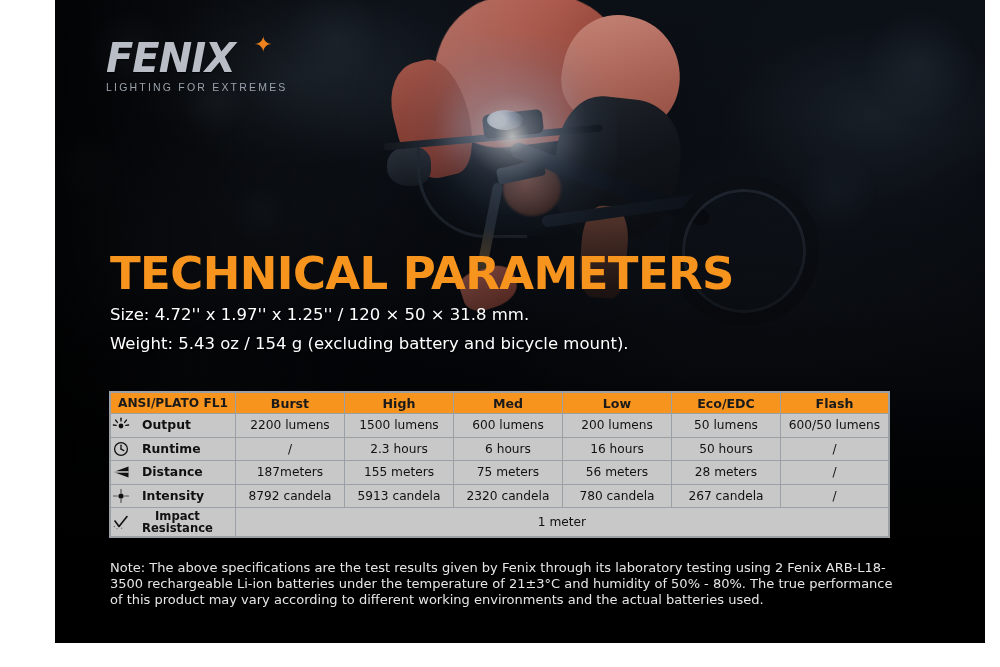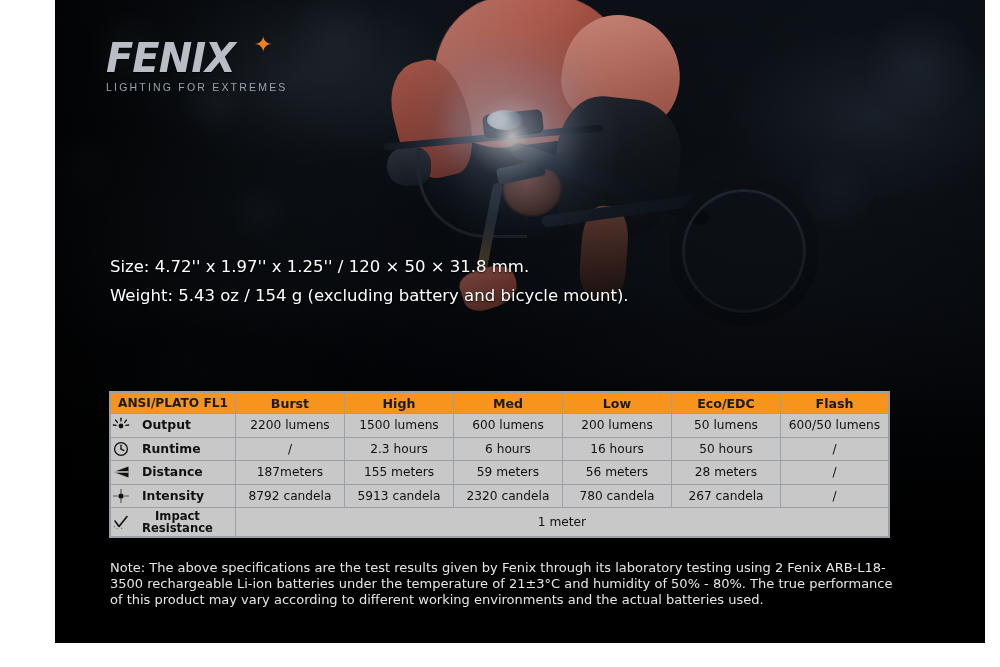"TECHNICAL PARAMETERS" div.title { html: none -> <div>TECHNICAL PARAMETERS</div> }
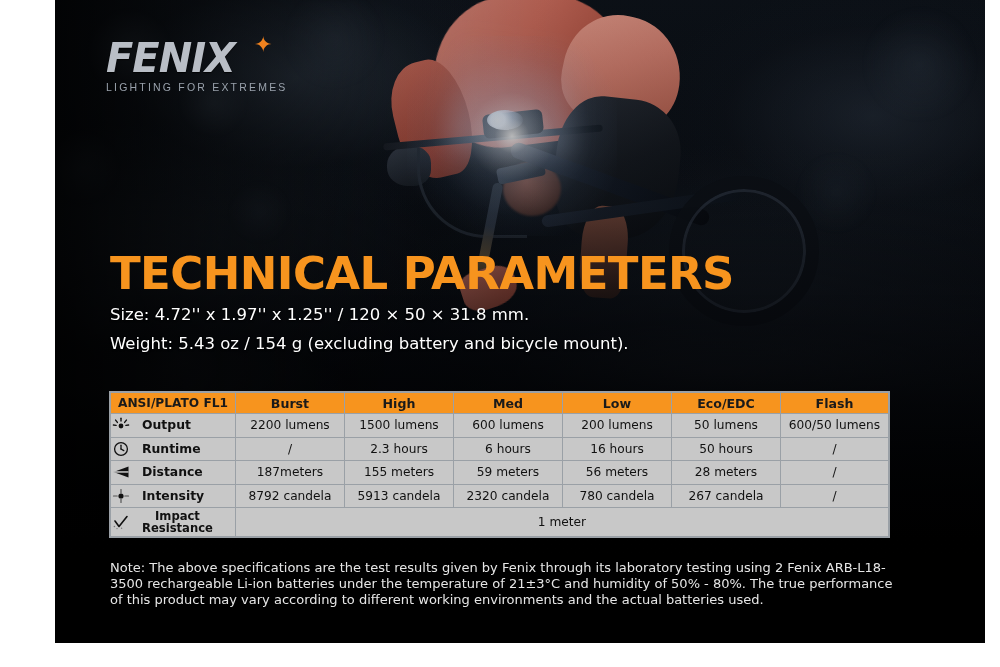"59 meters" td { text: 59 -> 75 }
